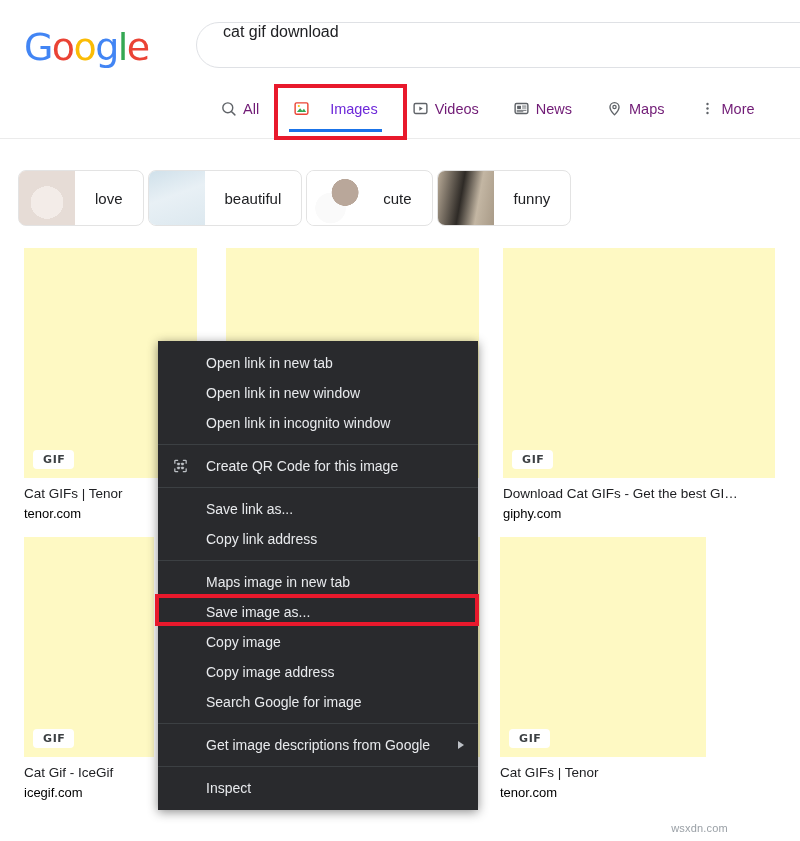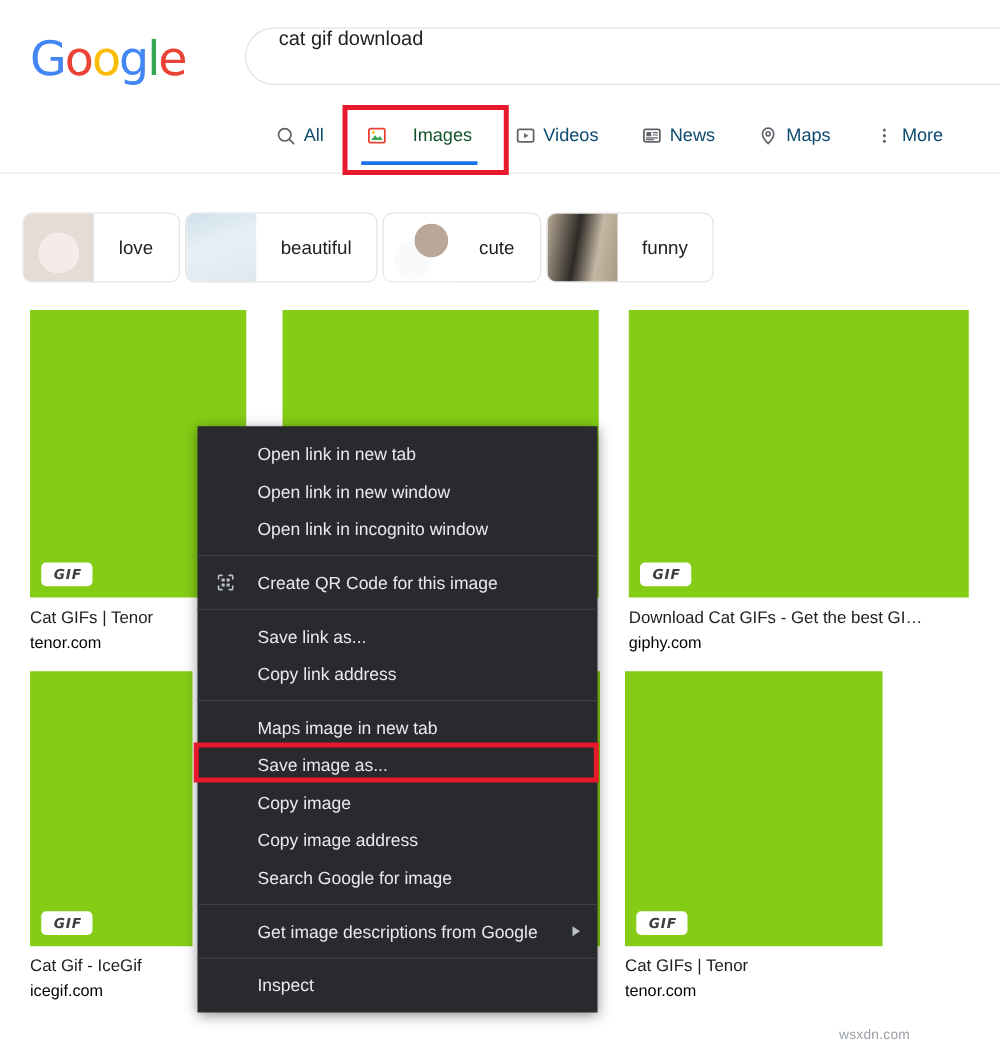"All" .navtab { color: #0c4a6e -> #701a75 }
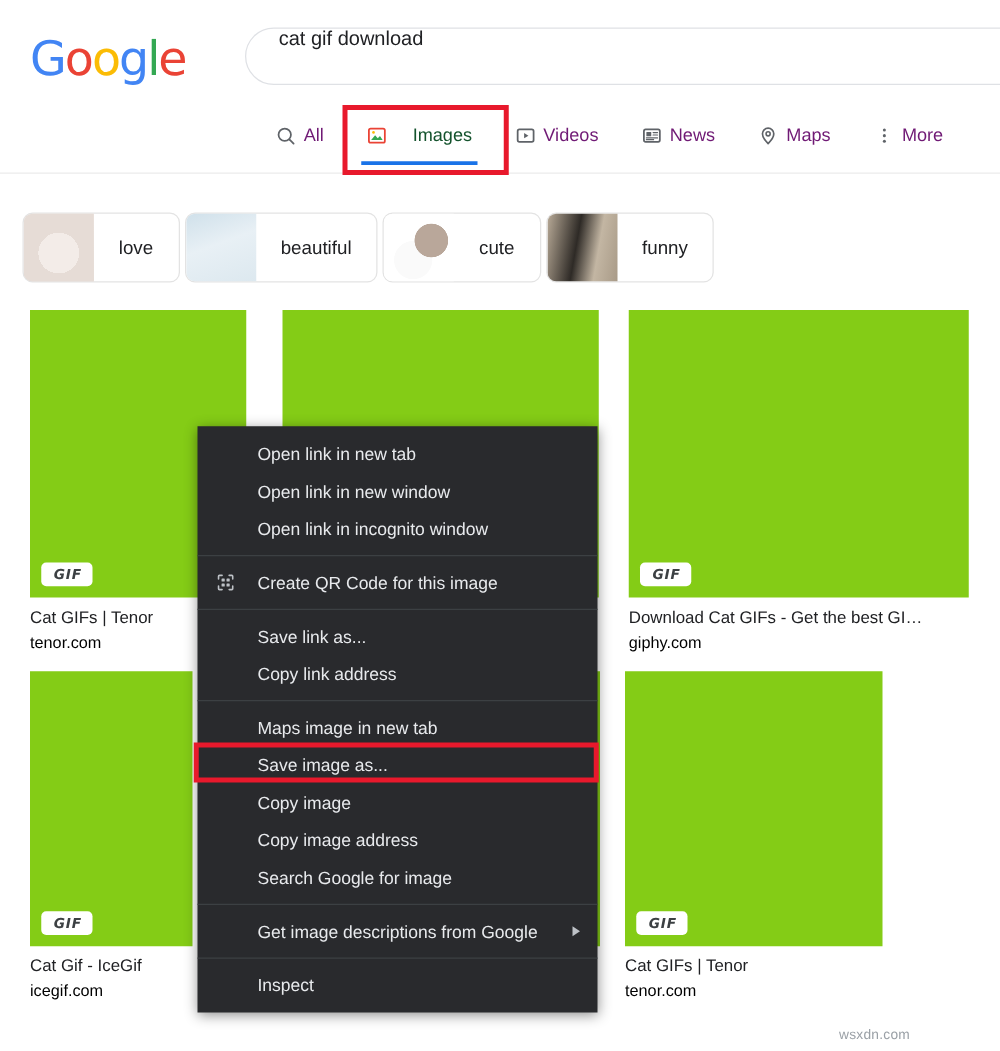"Images" .navtab.active { color: #14532d -> #6d28d9 }
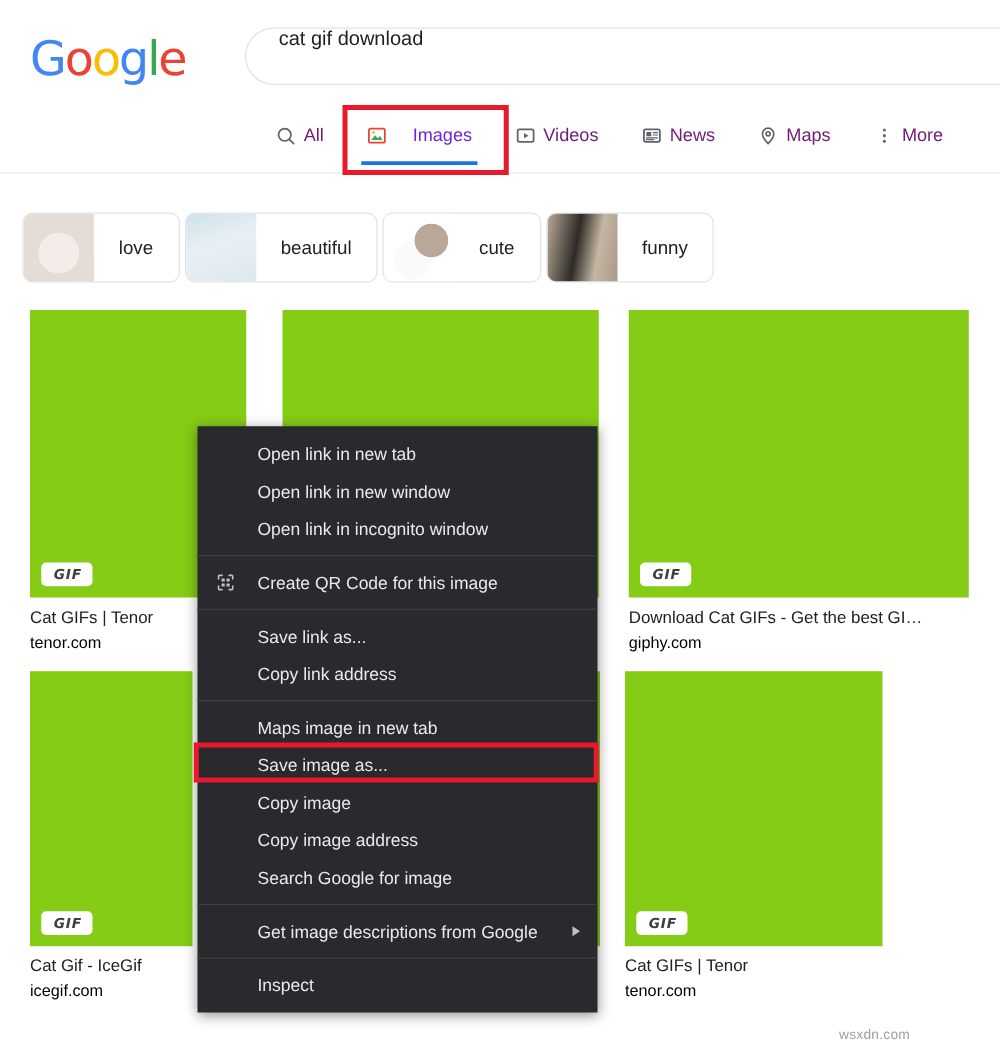"GIF" .card .img { background: #84cc16 -> #fef9c3; font-style: italic -> none }
